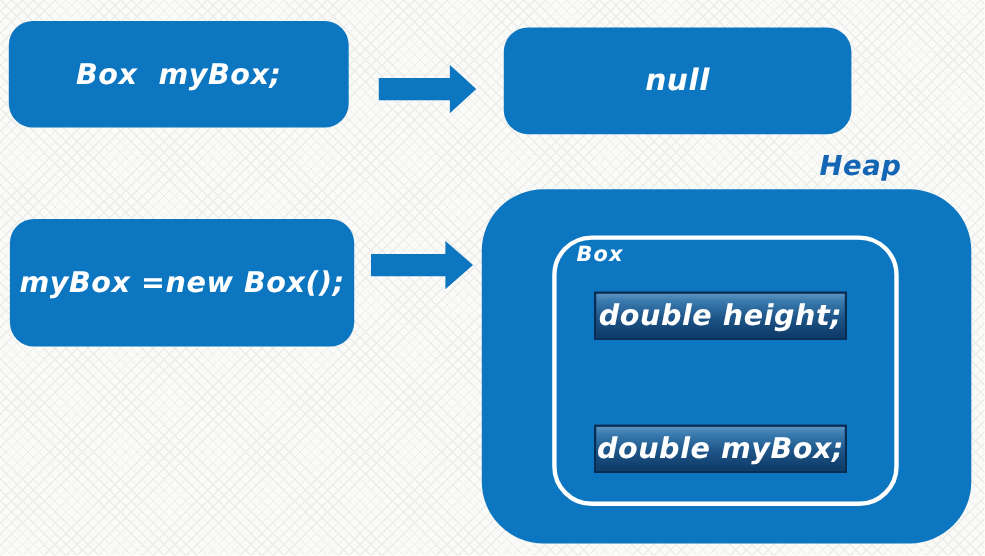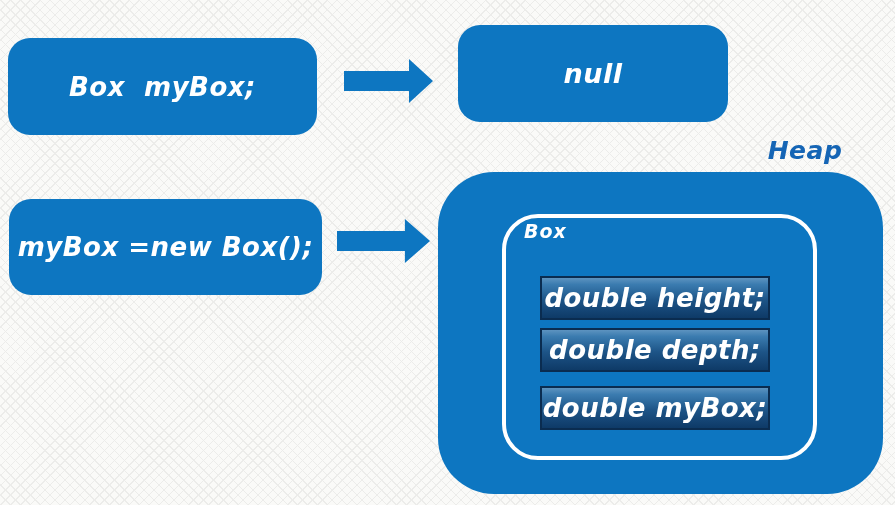"Box myBox;" #stmt1 { top: 38px -> 19px }
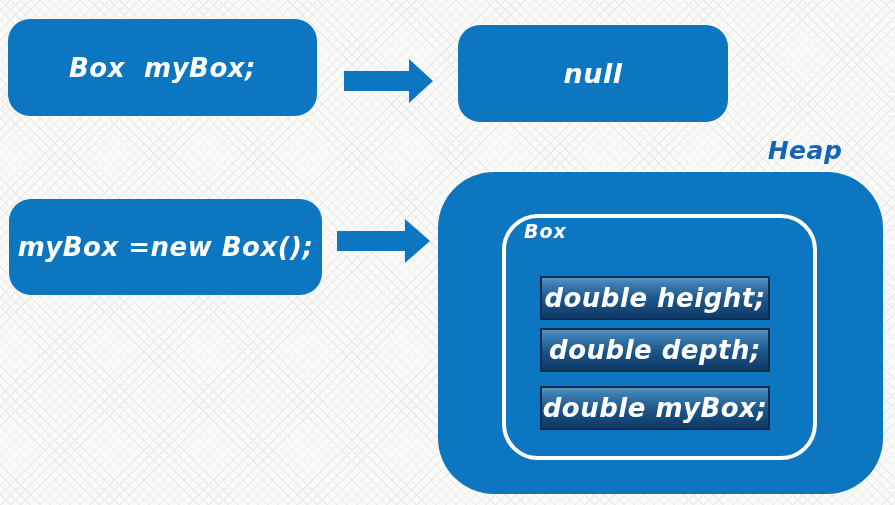"null" #nullbox { width: 270px -> 316px }
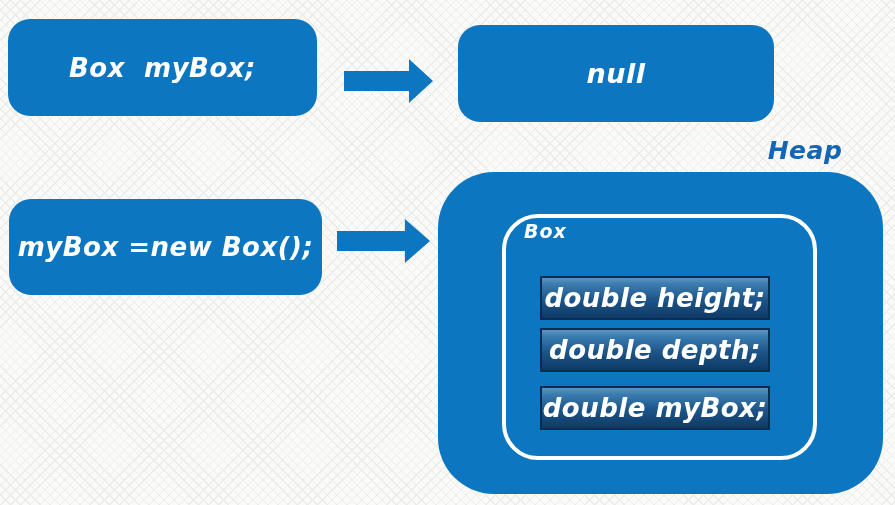"Heap" .heap-label { text-align: center -> left }
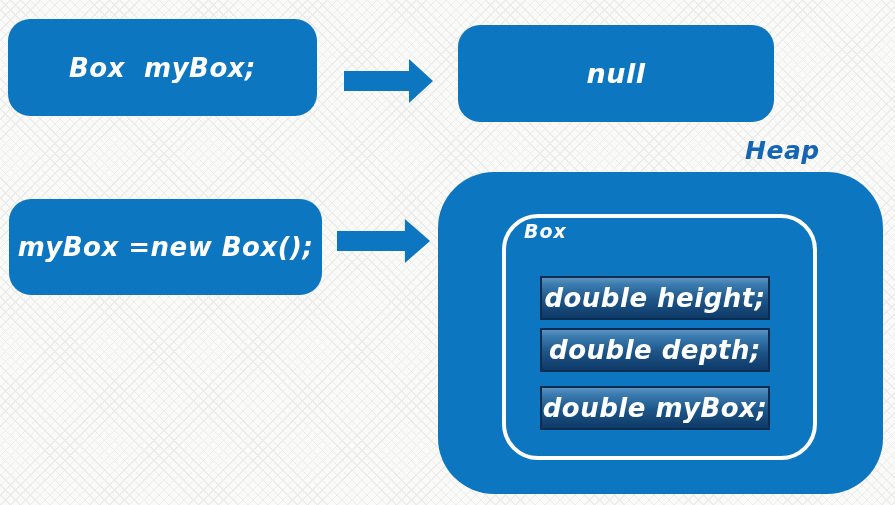"myBox =new Box();" #stmt2 { height: 96px -> 116px }
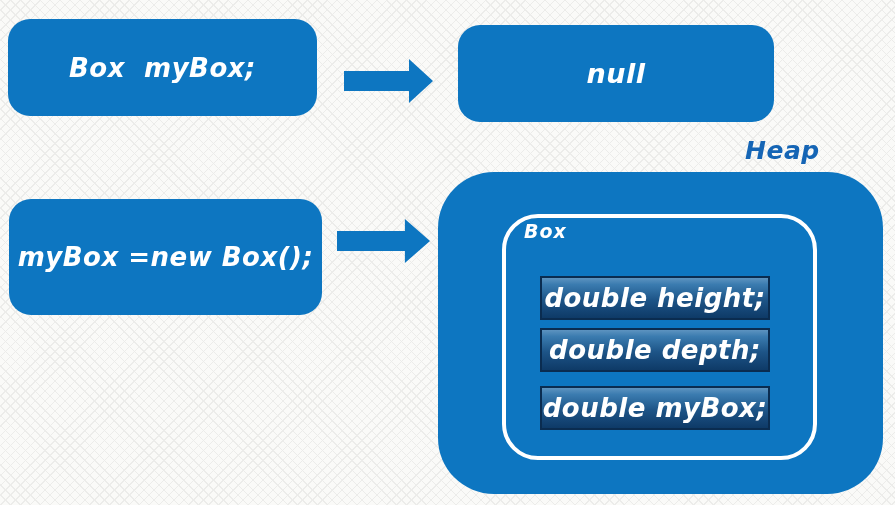"double height;" #field1 { top: 276px -> 265px }
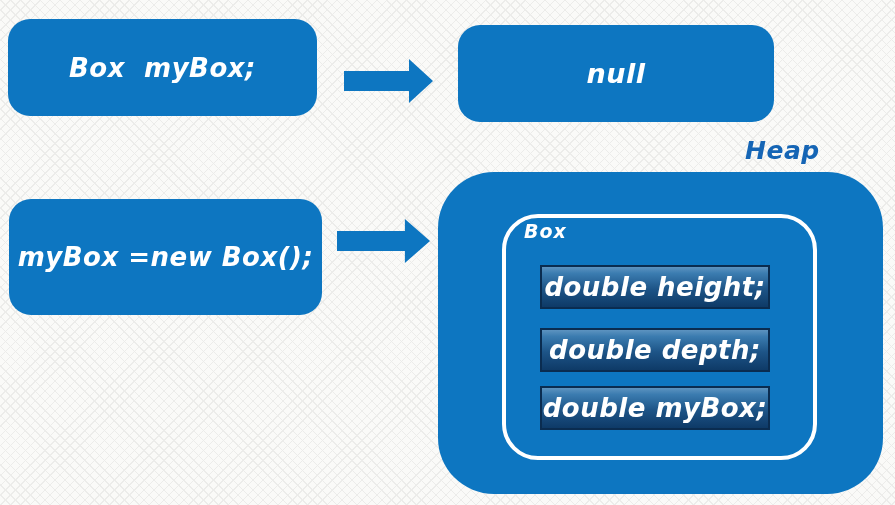"double depth;" div.field { html: <div> <span>double depth;</span> </div> -> none }
